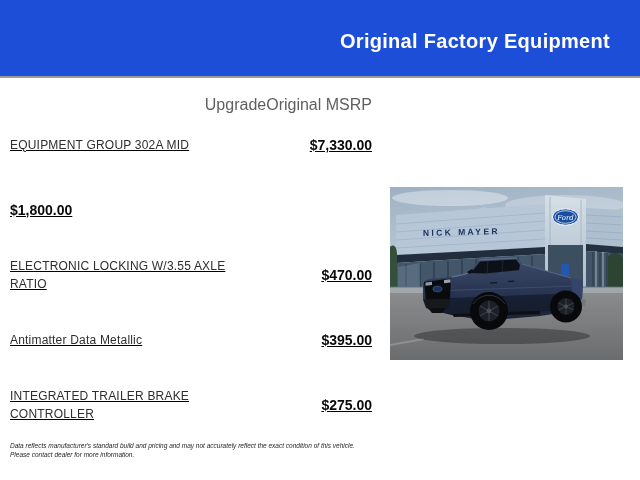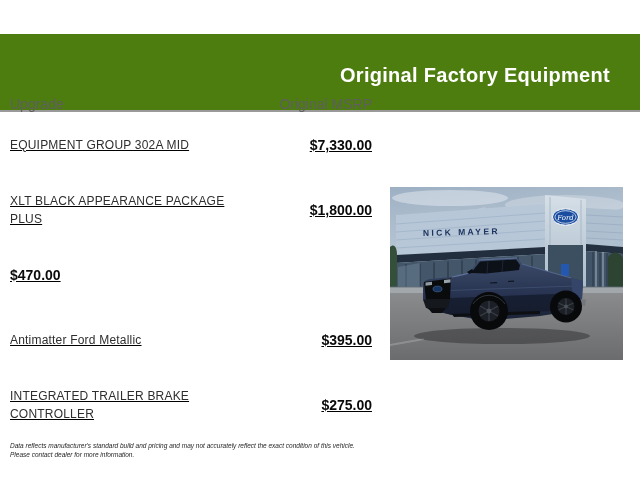"Original Factory Equipment" .hdr { background: #4d7c0f -> #1d4ed8; margin-top: 34px -> none }
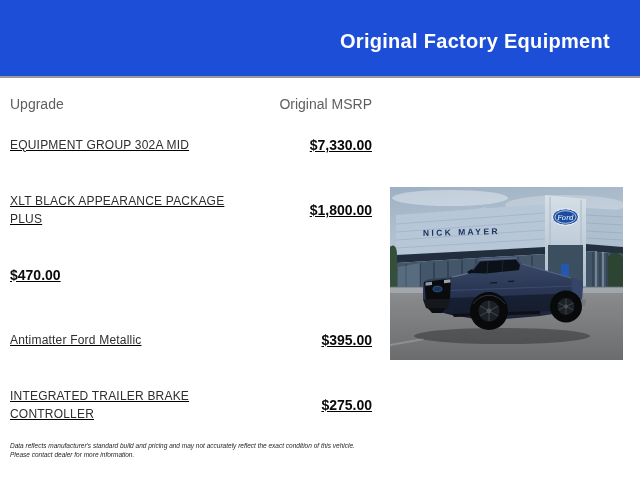"Upgrade" .cols { font-size: 14px -> 16px; justify-content: space-between -> flex-end }
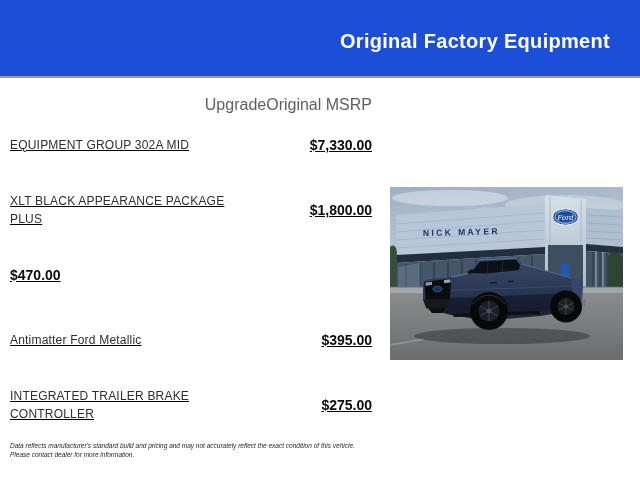"XLT BLACK APPEARANCE PACKAGE PLUS" div.row-label { html: <div>XLT BLACK APPEARANCE PACKAGE PLUS</div> -> none }
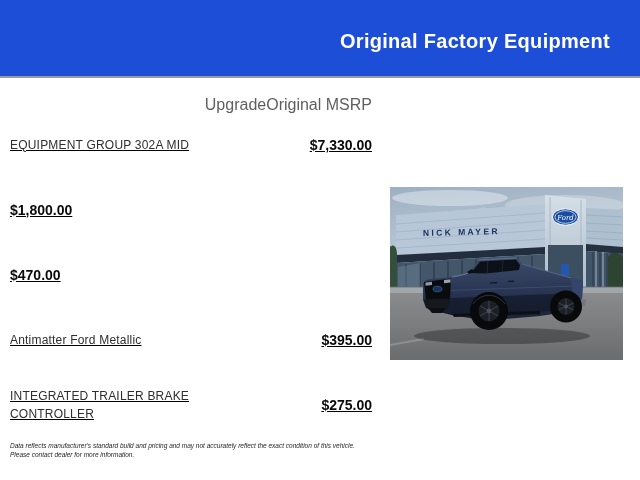"ELECTRONIC LOCKING W/3.55 AXLE RATIO" div.row-label { html: none -> <div>ELECTRONIC LOCKING W/3.55 AXLE RATIO</div> }
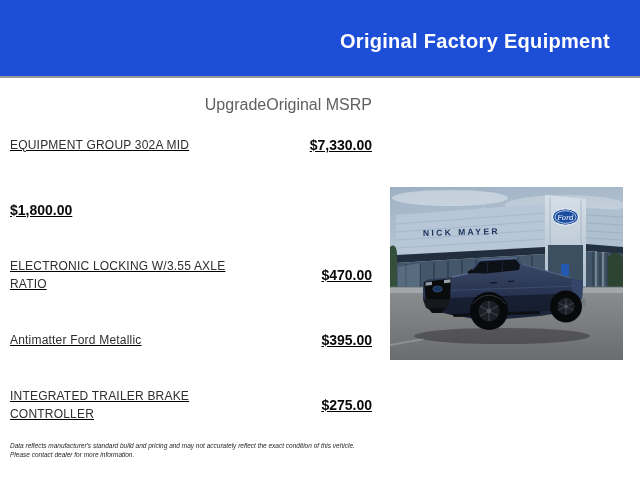"Antimatter Ford Metallic" div.row-label { text: Ford -> Data }
